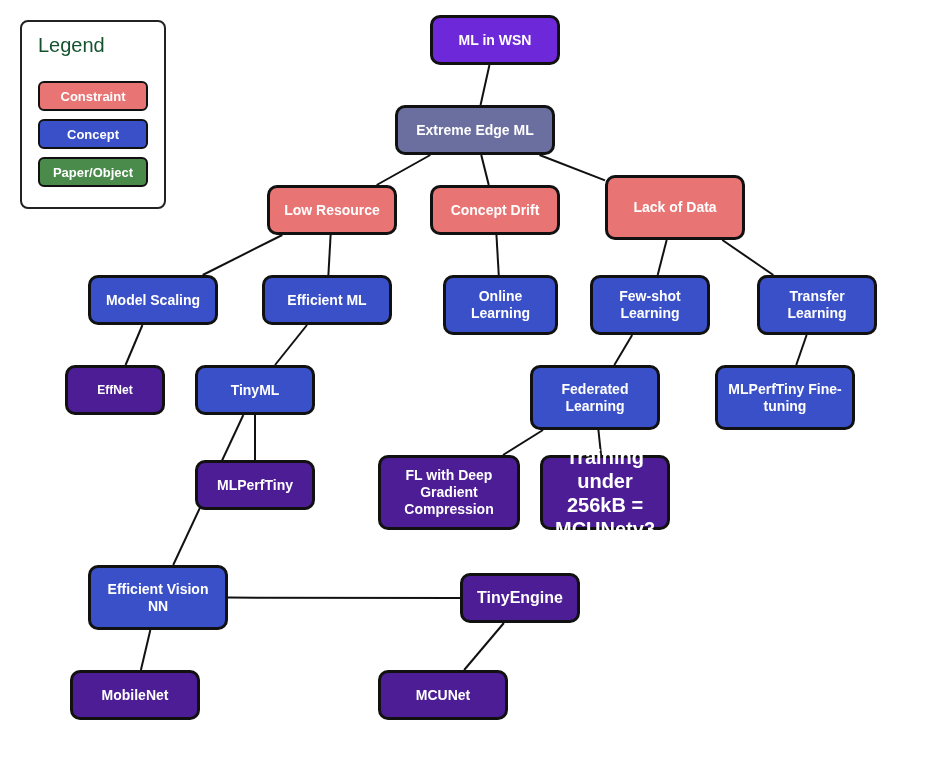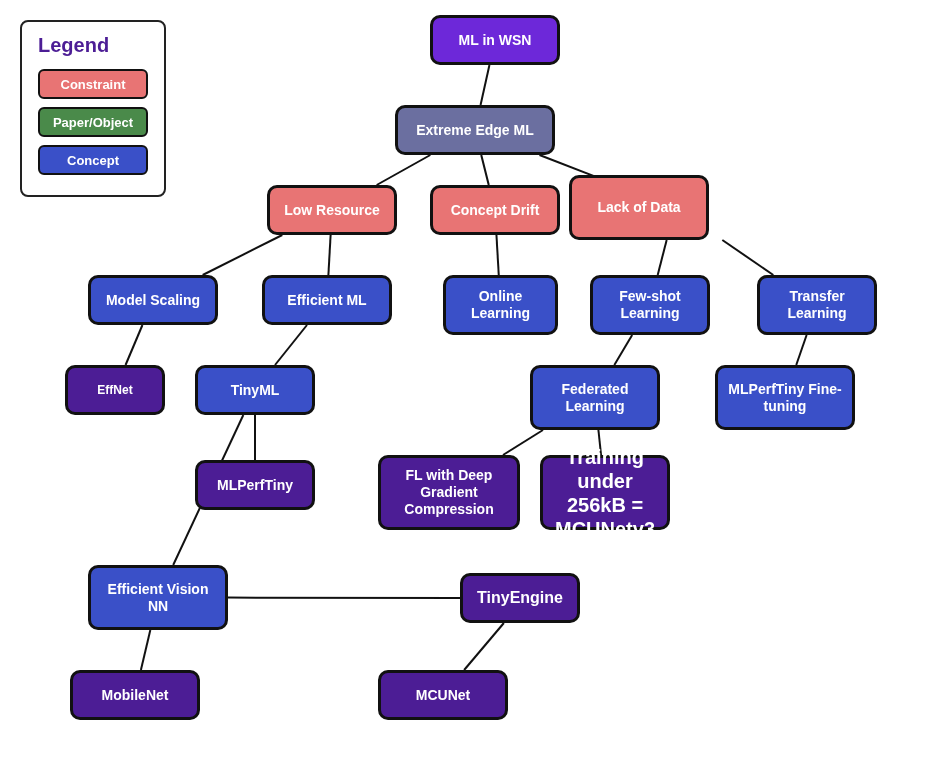"Legend" .legend-title { color: #4c1d95 -> #14532d; font-weight: bold -> normal; margin-bottom: 12px -> 24px }
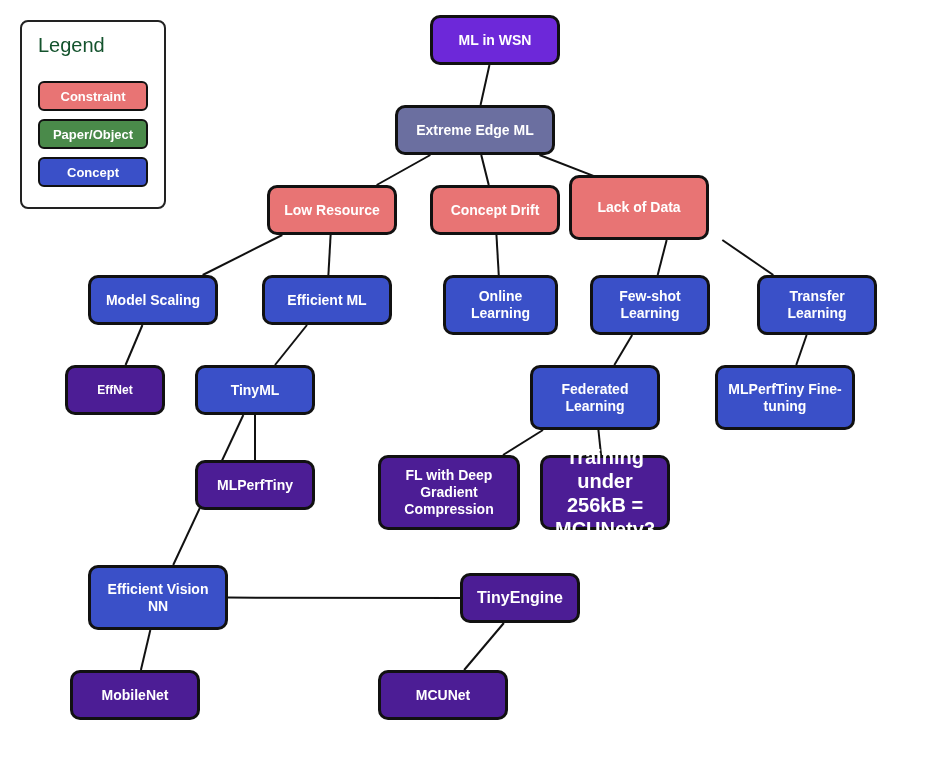"Paper/Object" div.legend-item { order: before "Concept" -> after "Concept" }
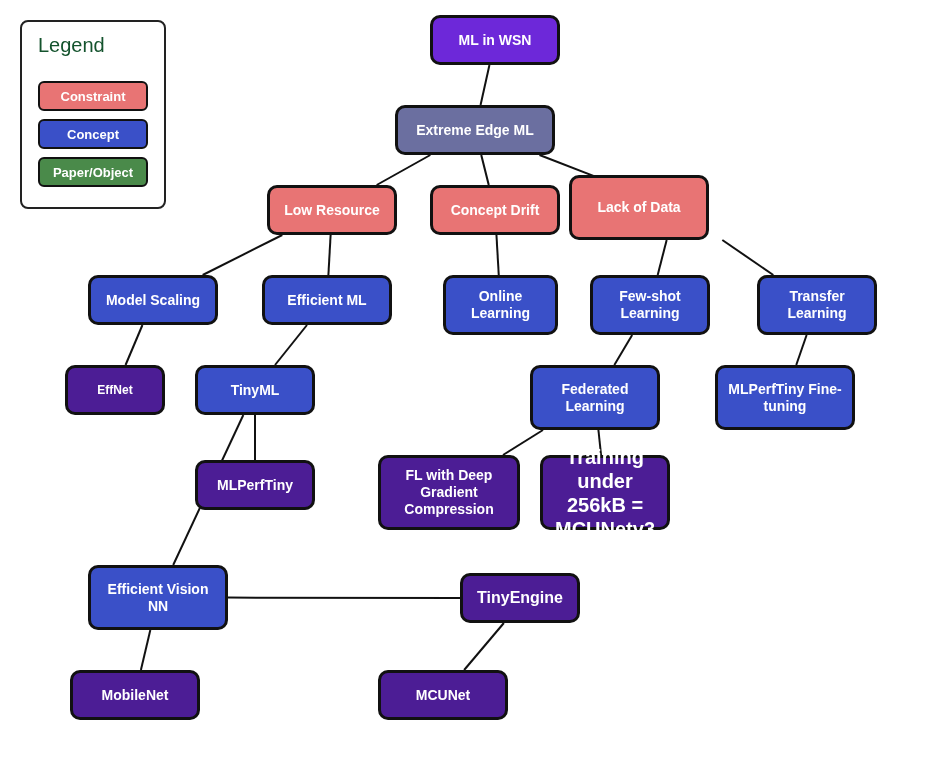"Lack of Data" div.node { left: 569px -> 605px }
